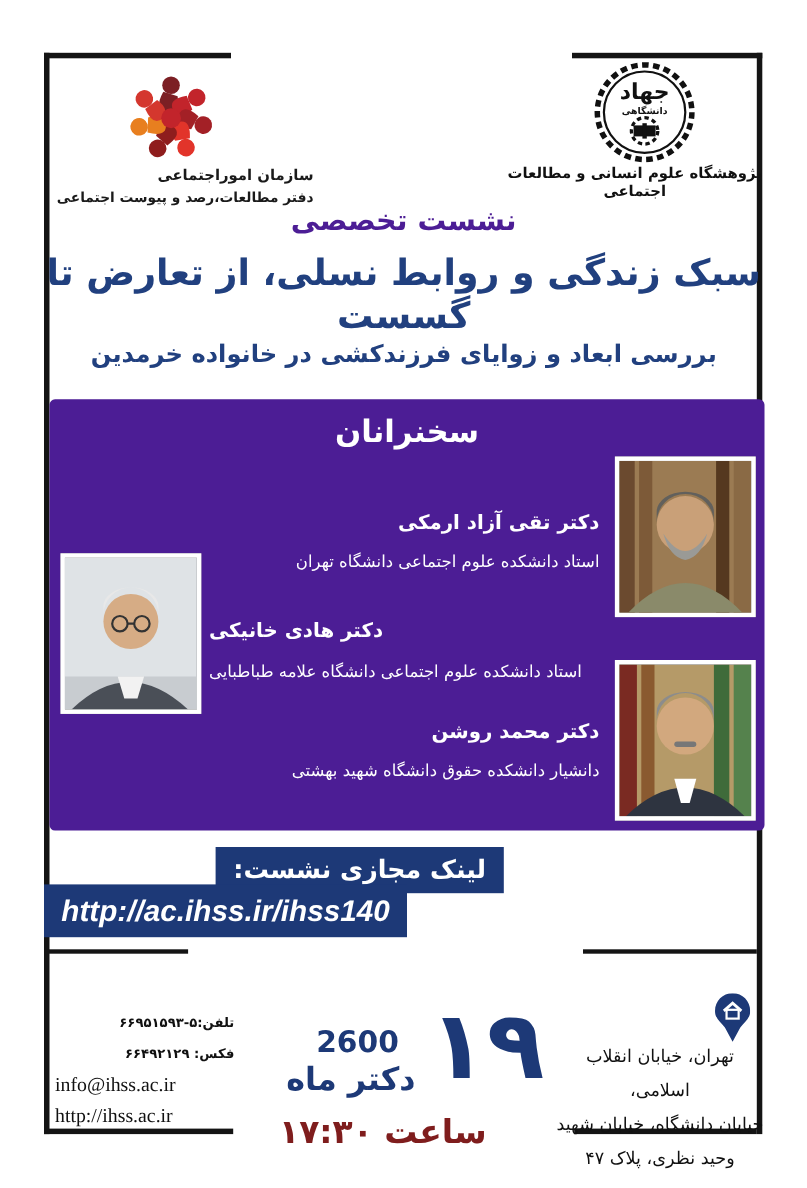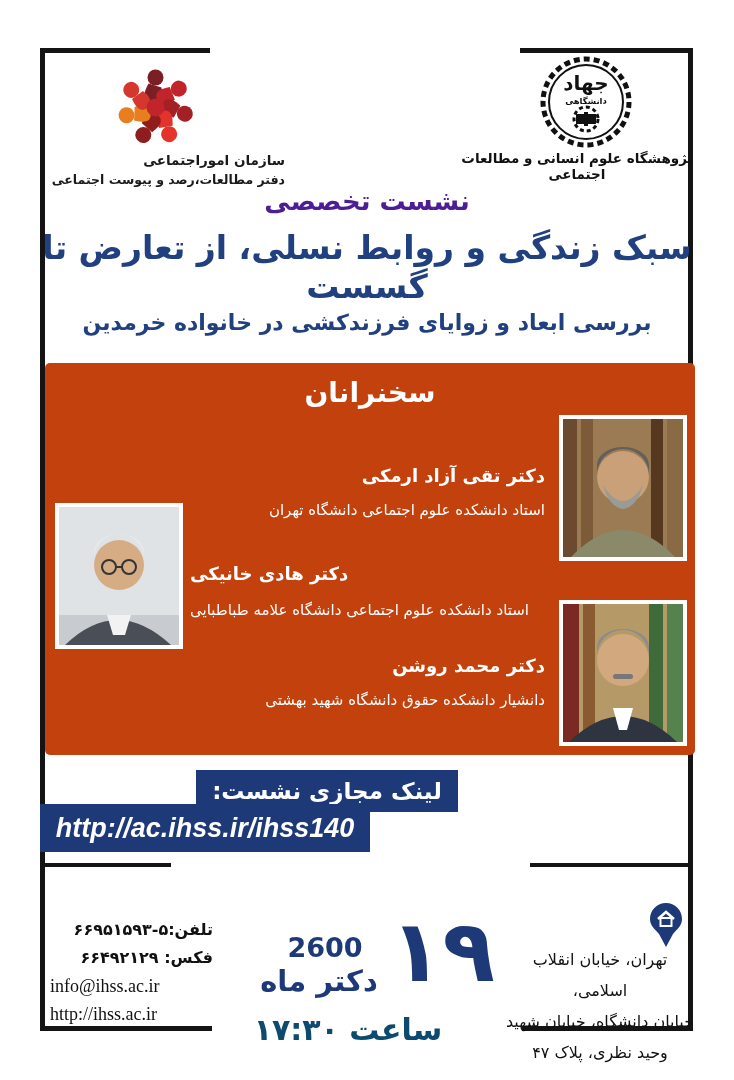"سخنرانان" .speakers-box { background: #c2410c -> #4c1d95 }
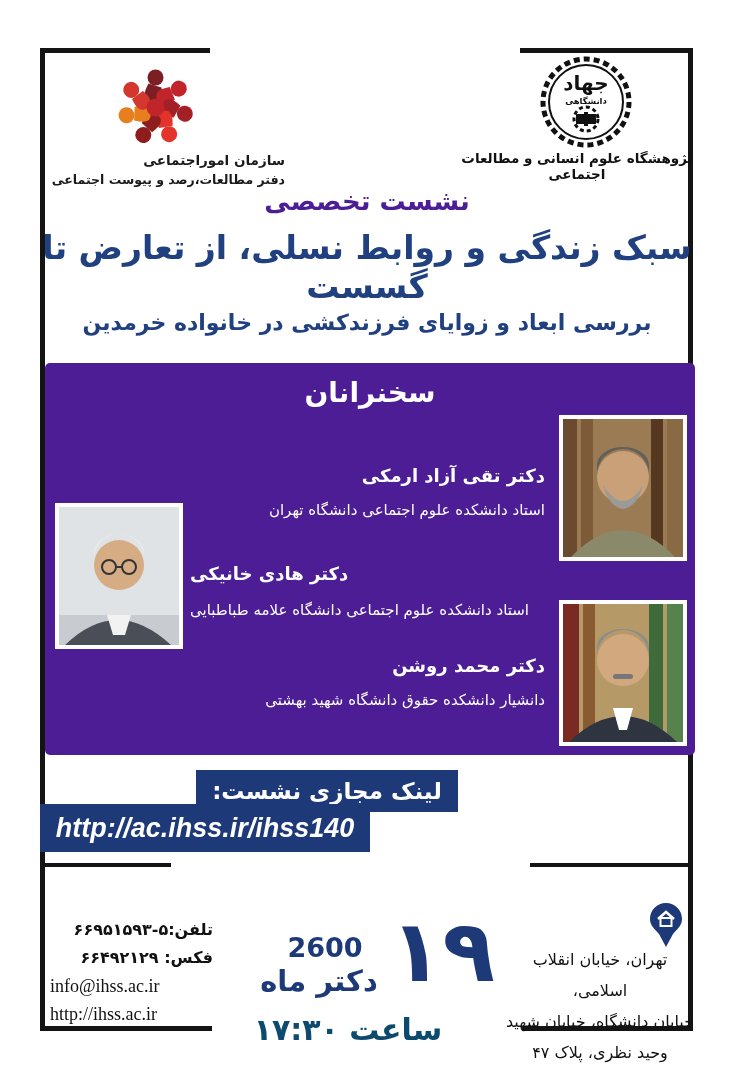"تلفن:۵-۶۶۹۵۱۵۹۳" .contact .fa-line { font-size: 16px -> 12px }
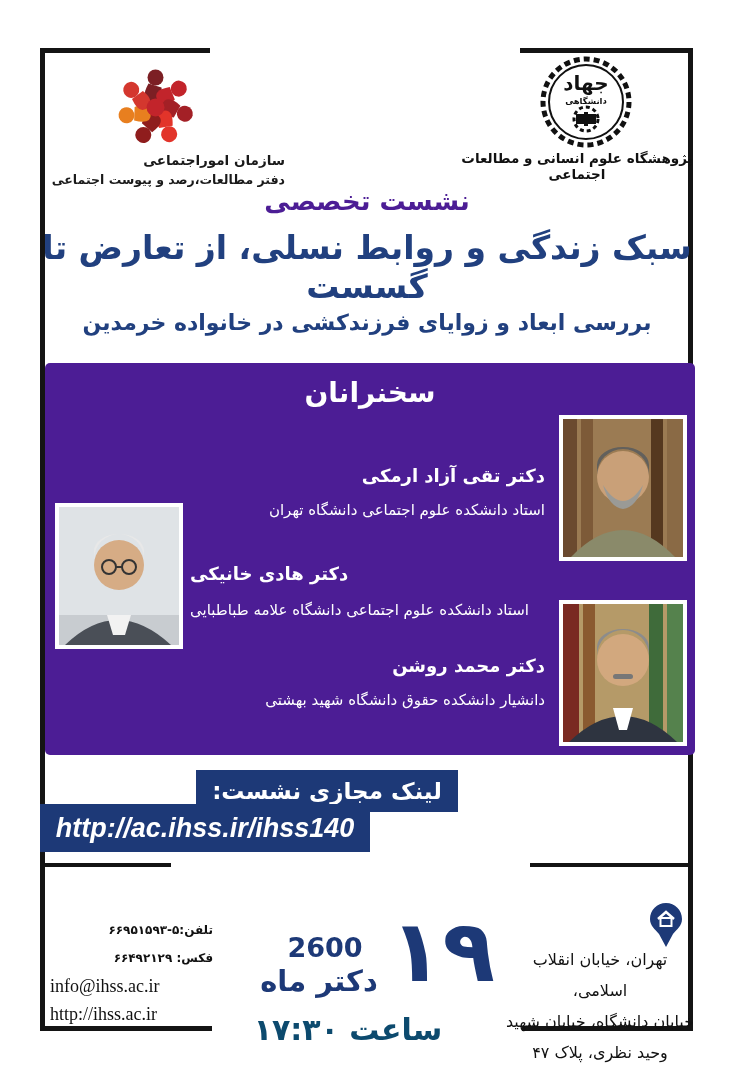"ساعت ۱۷:۳۰" .date-time { color: #0c4a6e -> #7f1d1d }
